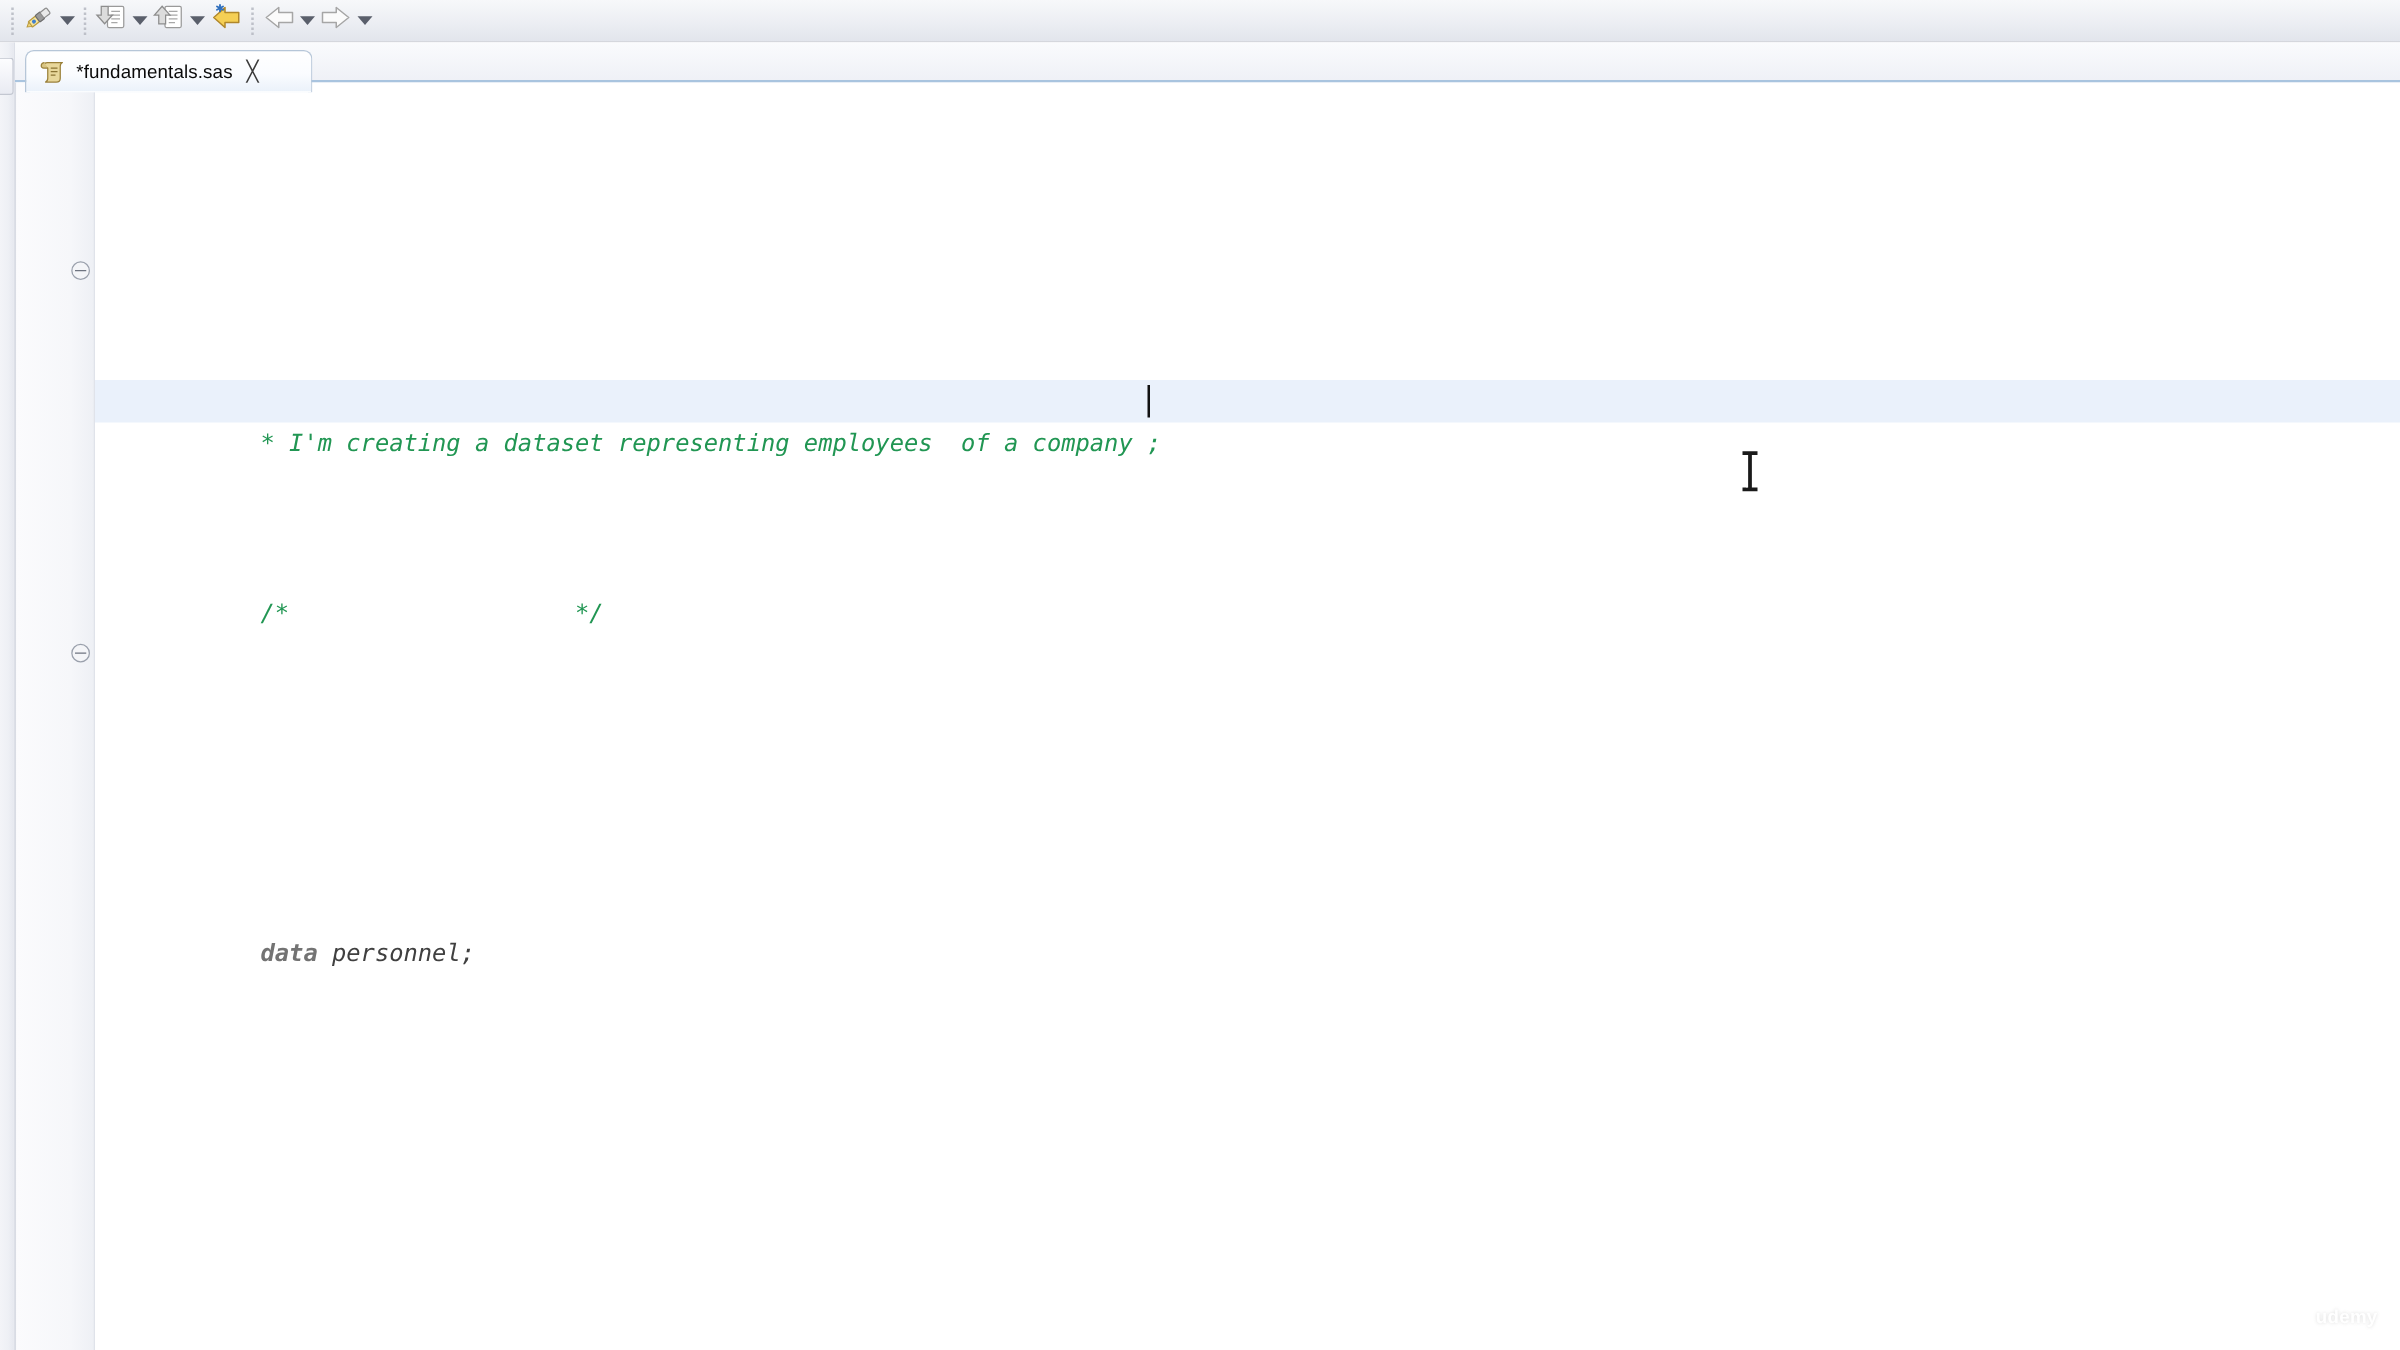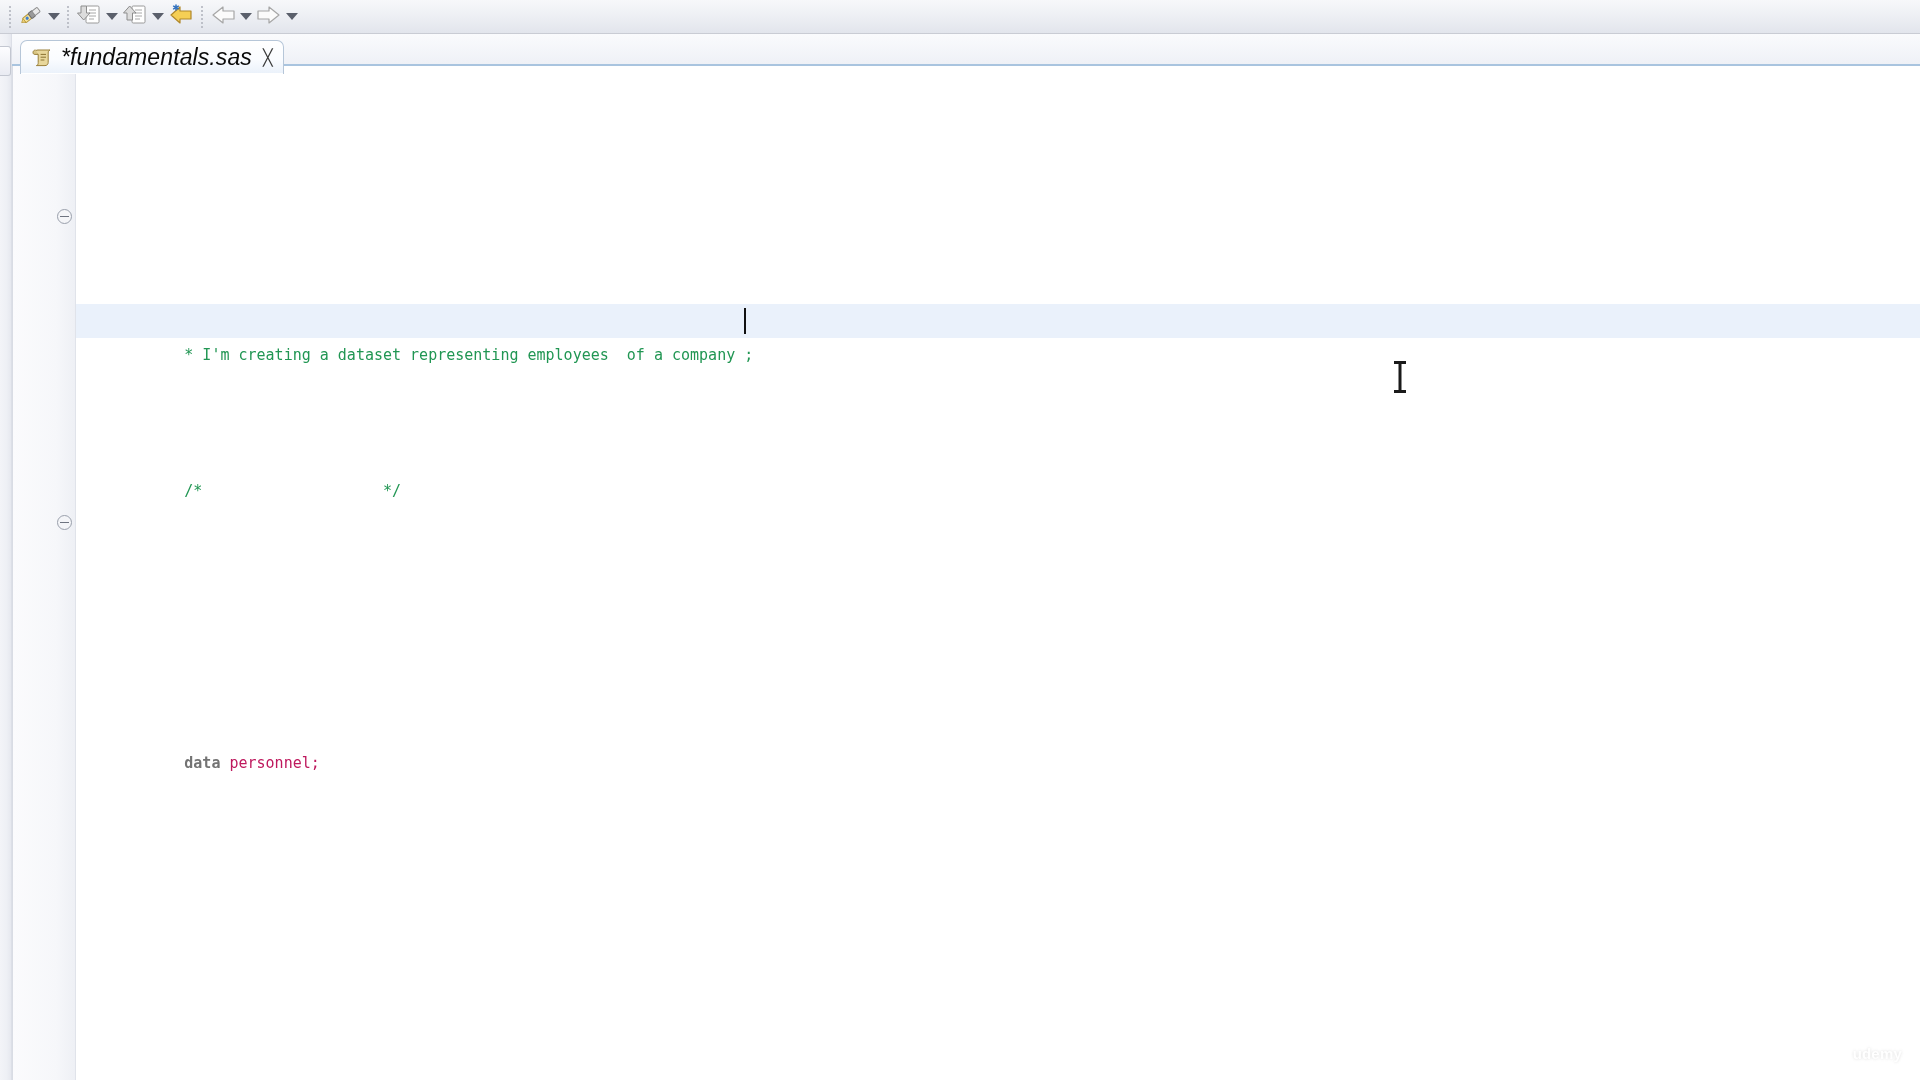"*fundamentals.sas" .tab-title { font-size: 23px -> 15px; font-style: italic -> none }
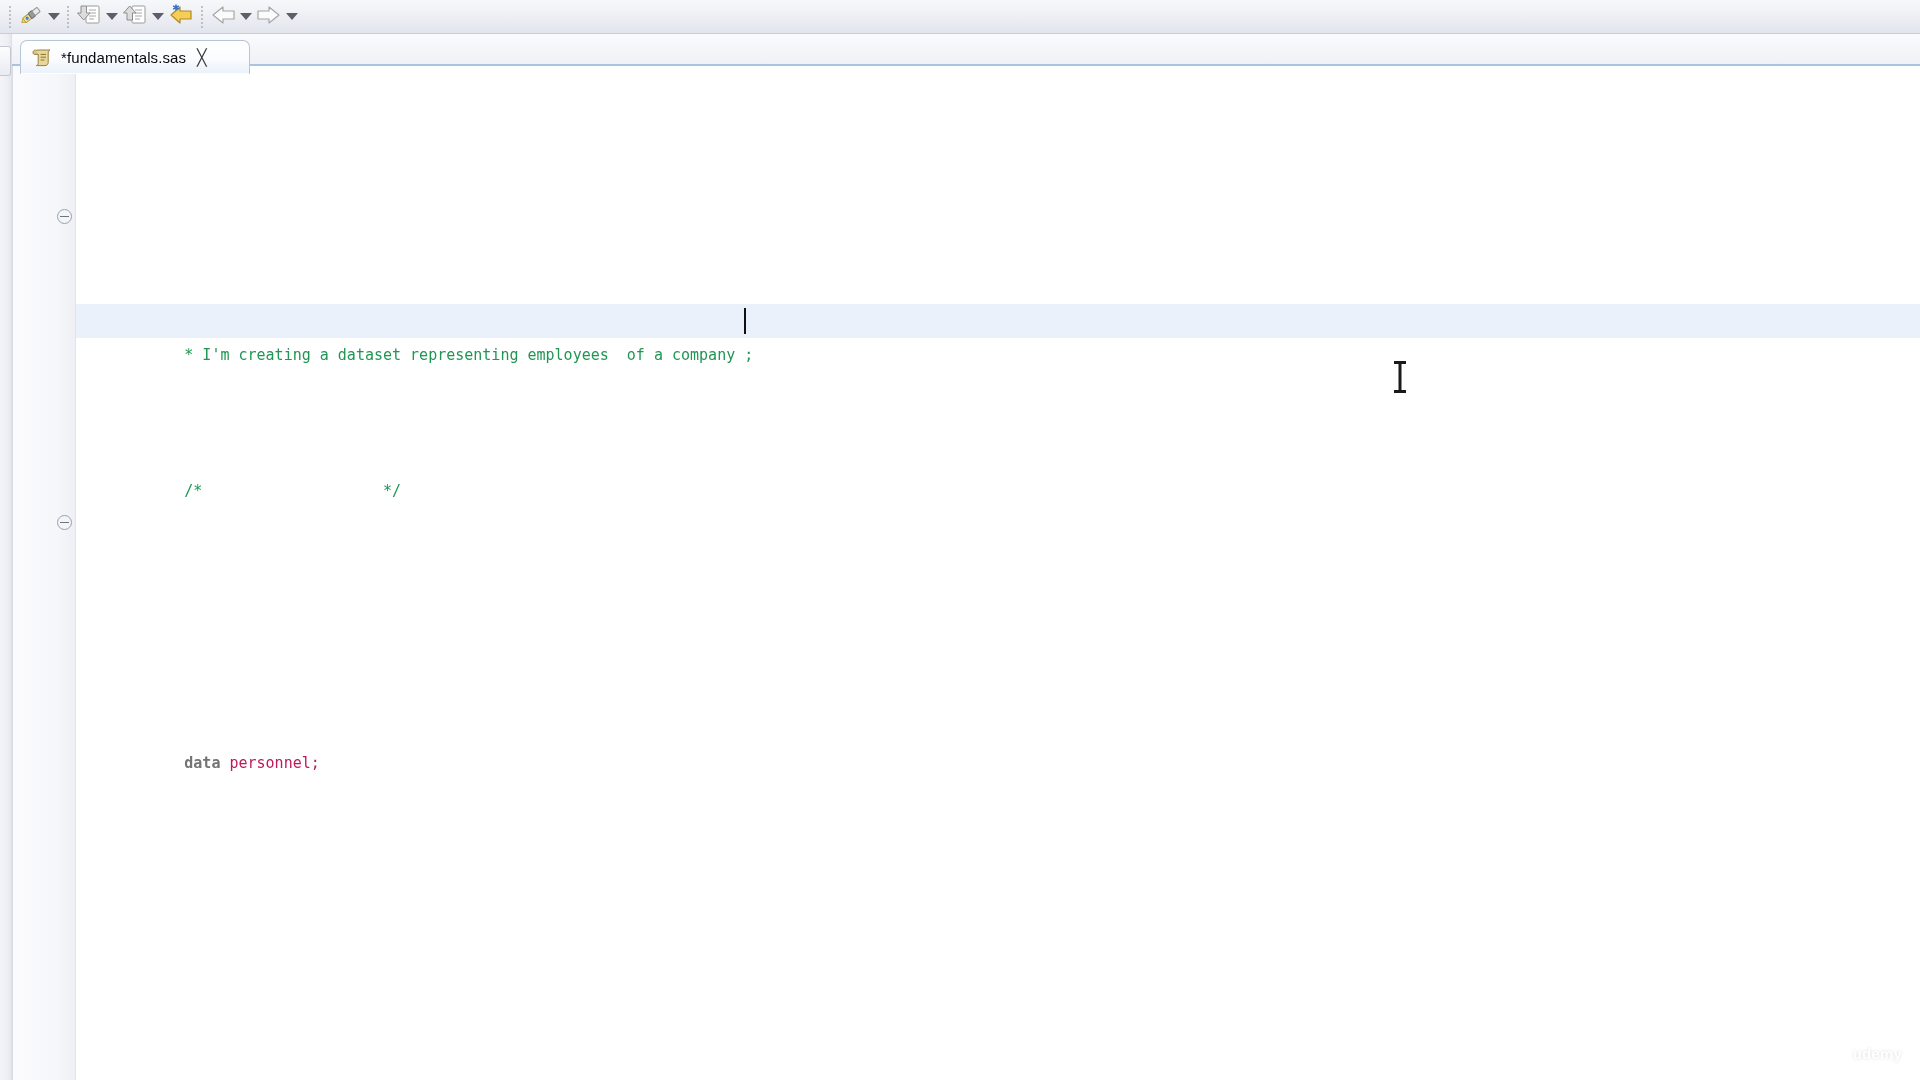"* I'm creating a dataset" .code { font-size: 15px -> 19px; font-style: none -> italic }
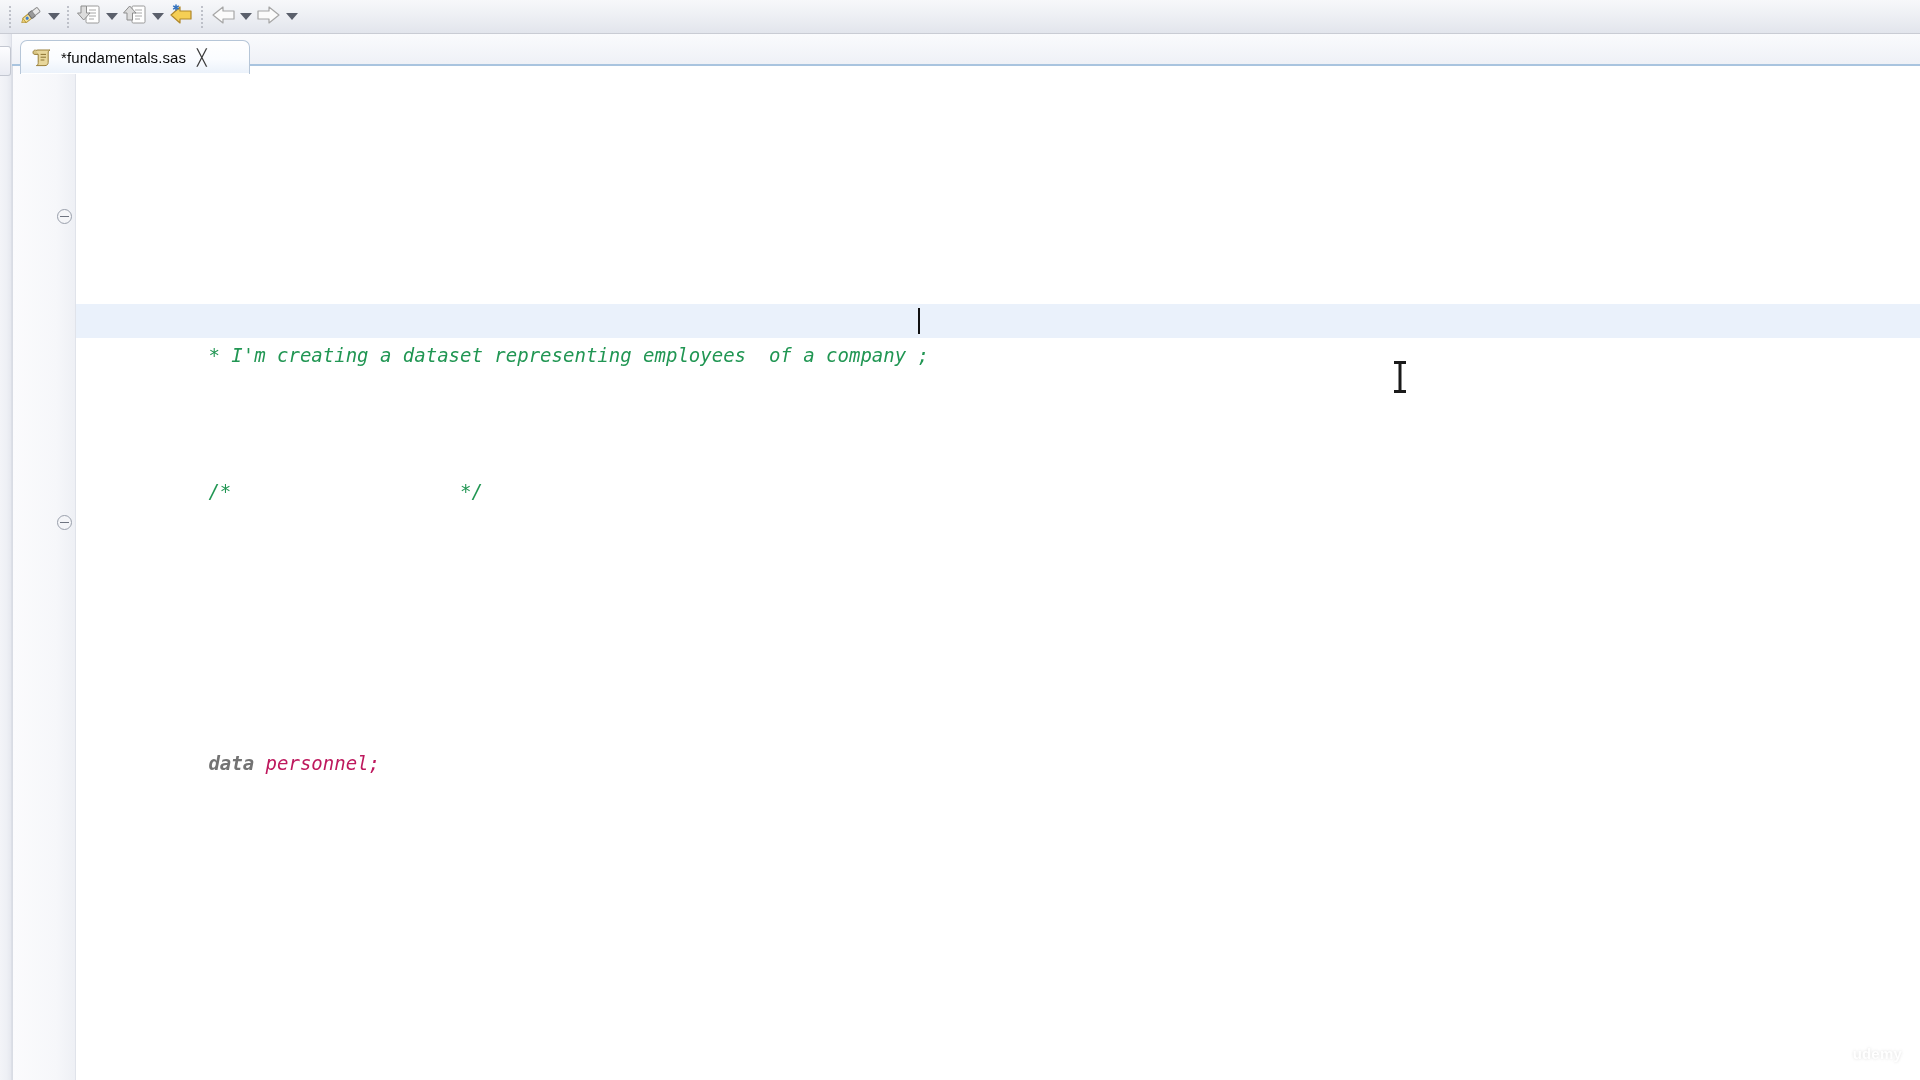"personnel;" .plain { color: #be185d -> #404040 }
